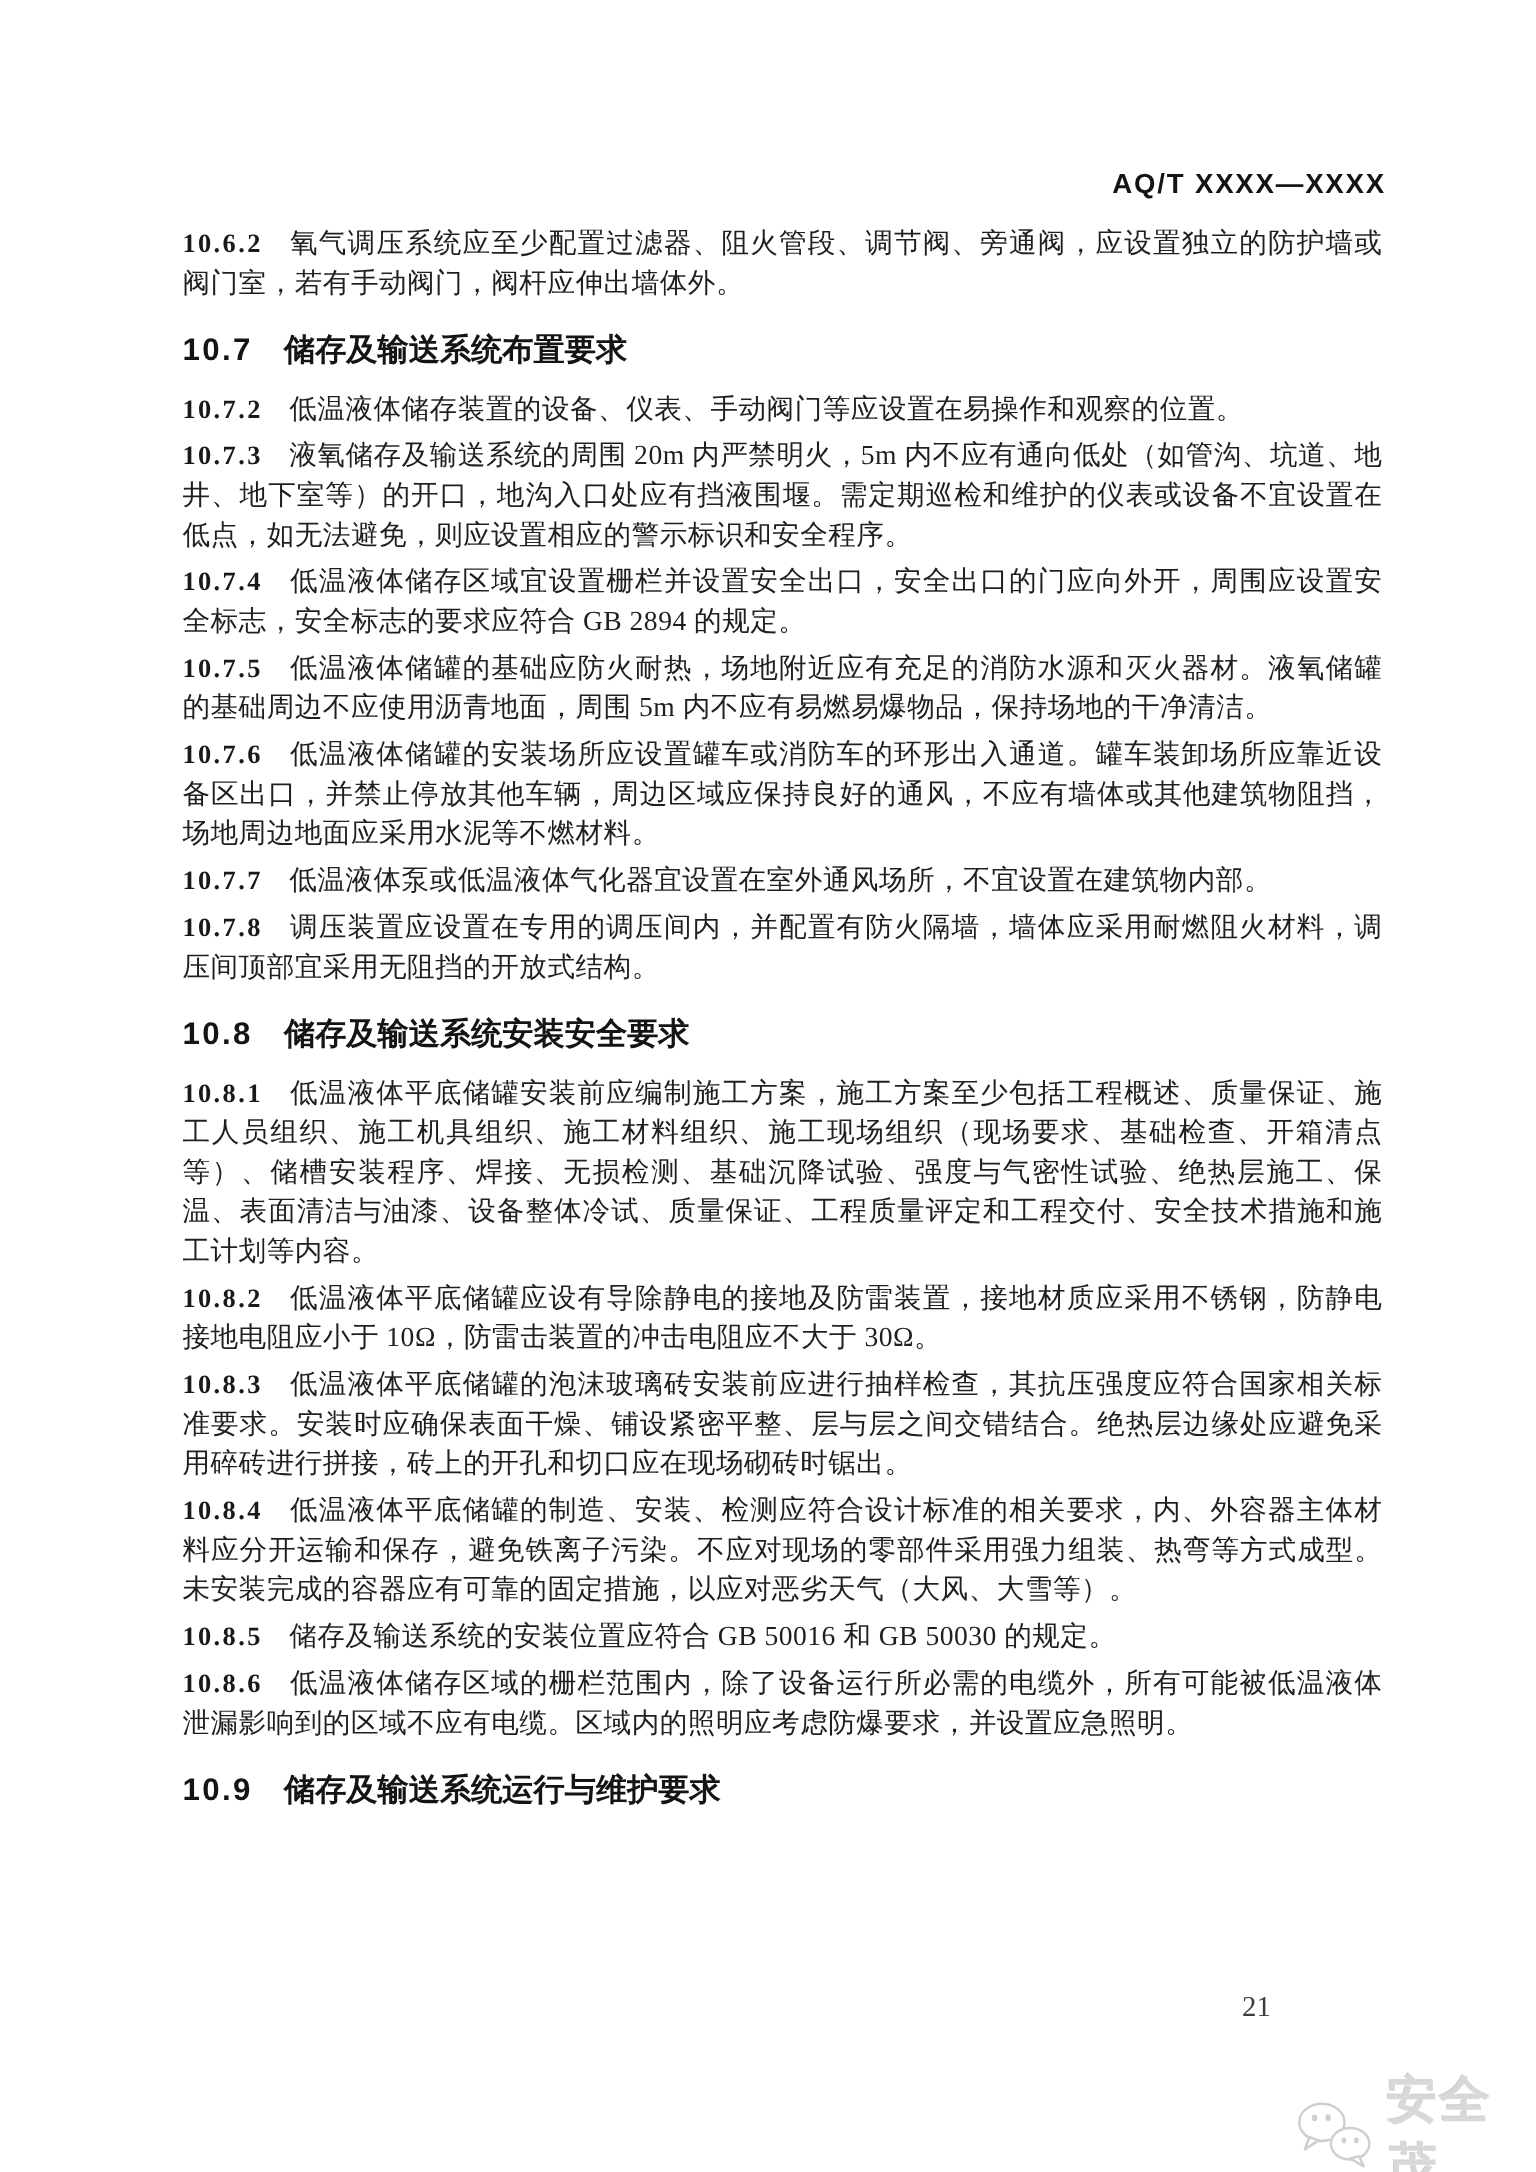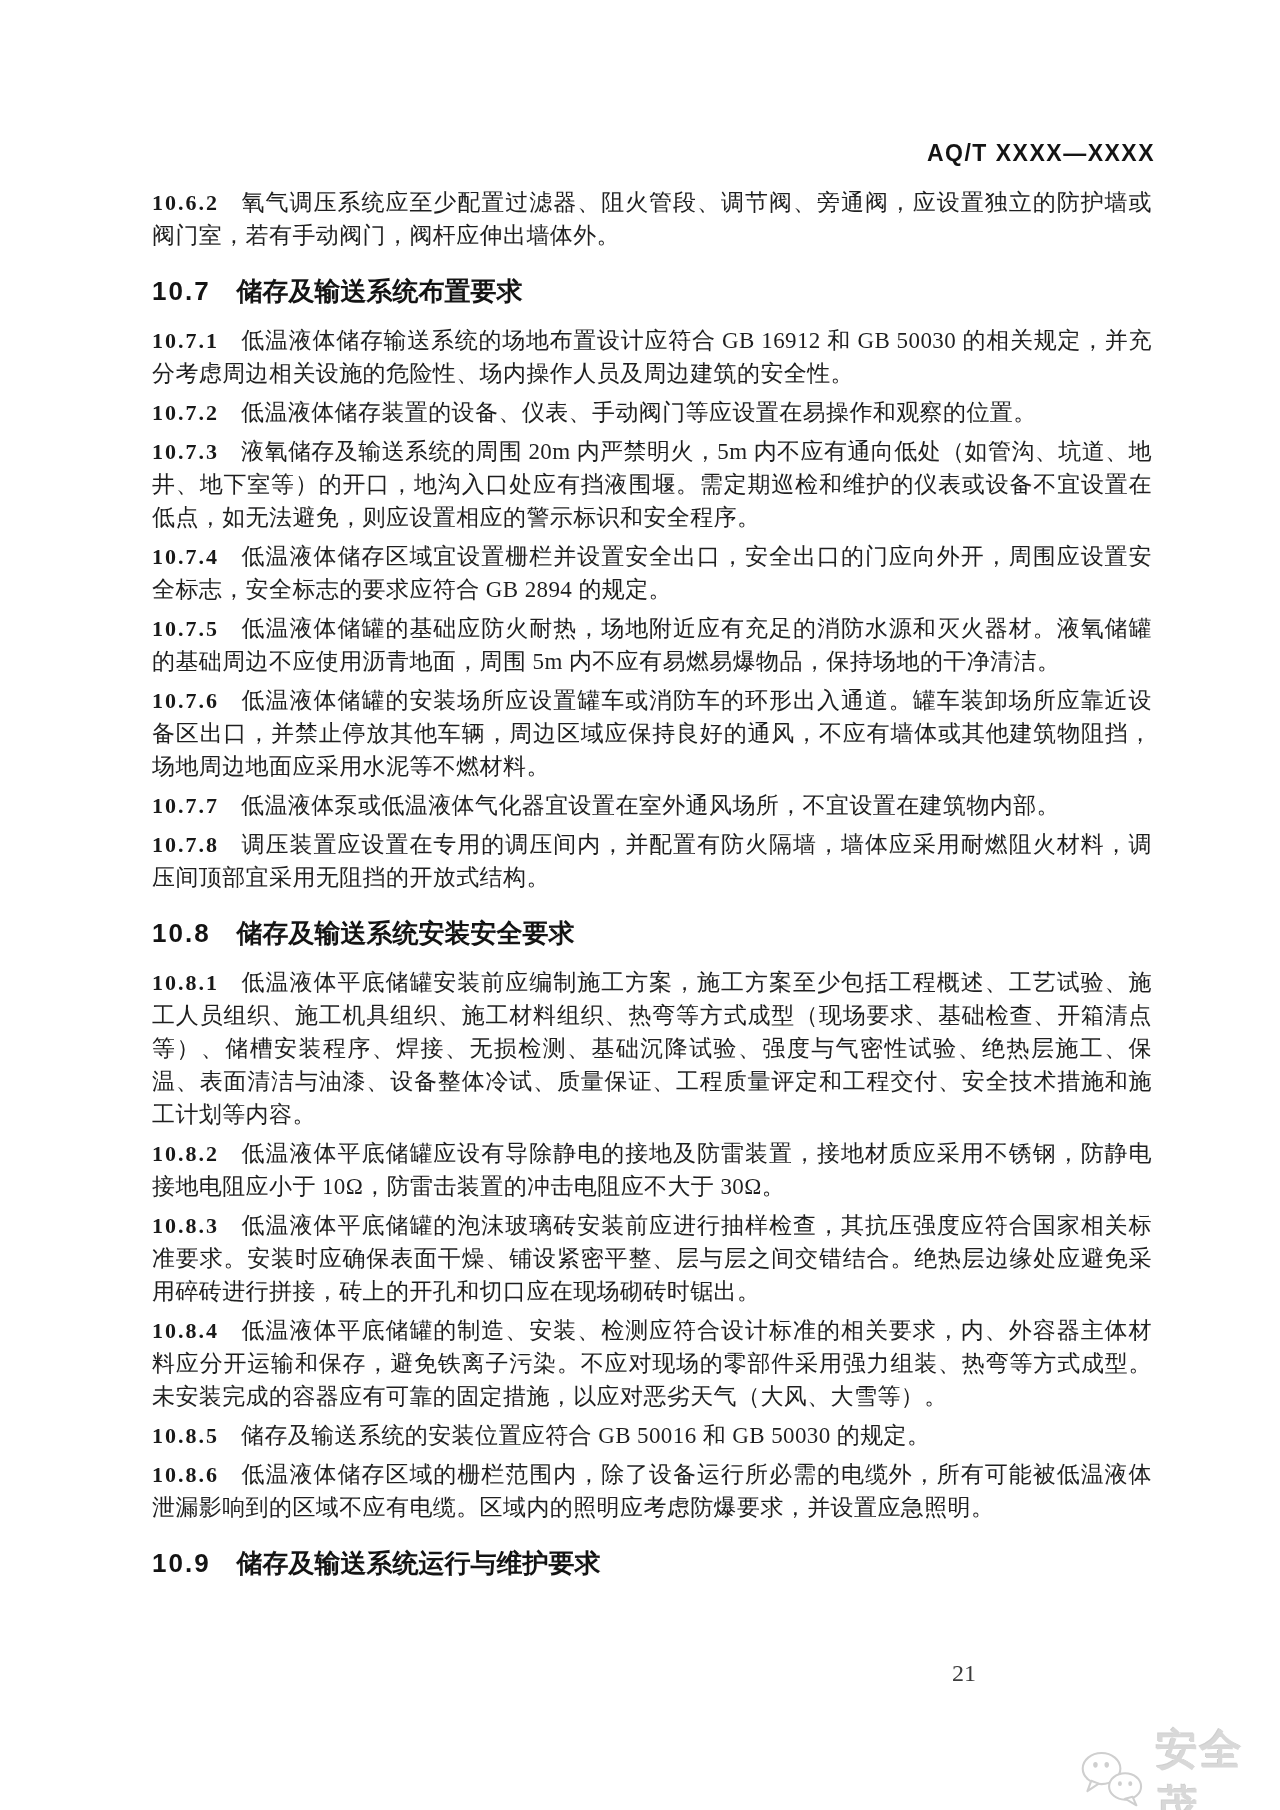"10.7.1 低温液体储存输送系统的场地布置设计应符合 GB 16912 和" p.para { html: <p><span>10.7.1</span><span>低温液体储存输送系统的场地布置设计应符合 GB 16912 和 GB 50030 的相关规定，并充分考虑周边相关设施的危险性、场内操作人员及周边建筑的安全性。</span></p> -> none }
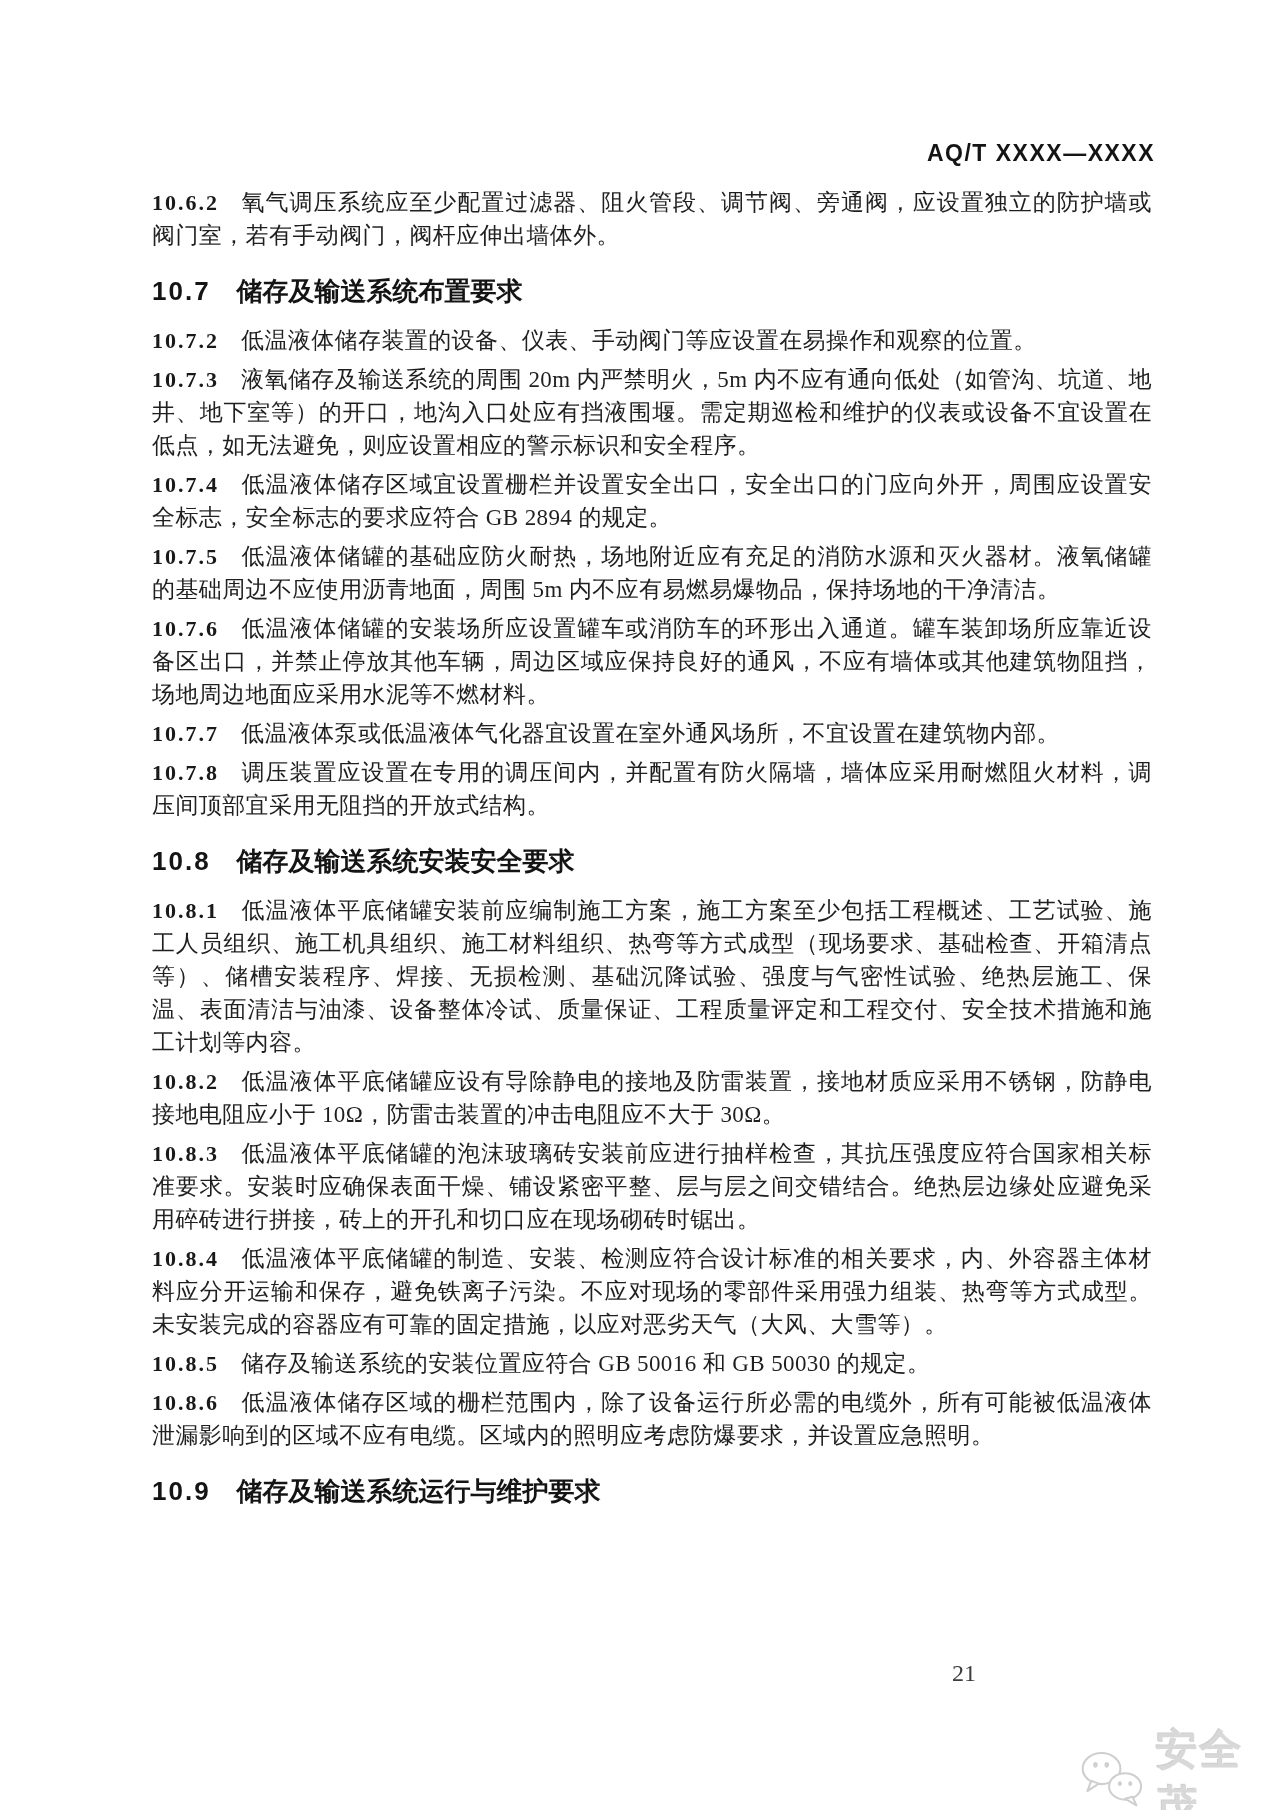"低温液体平底储罐安装前应编制施工方案，施工方案至少包括工程概述、工艺试验、施工人" span.txt { text: 工艺试验、施工人员组织、施工机具组织、施工材料组织、热弯等方式成型 -> 质量保证、施工人员组织、施工机具组织、施工材料组织、施工现场组织 }
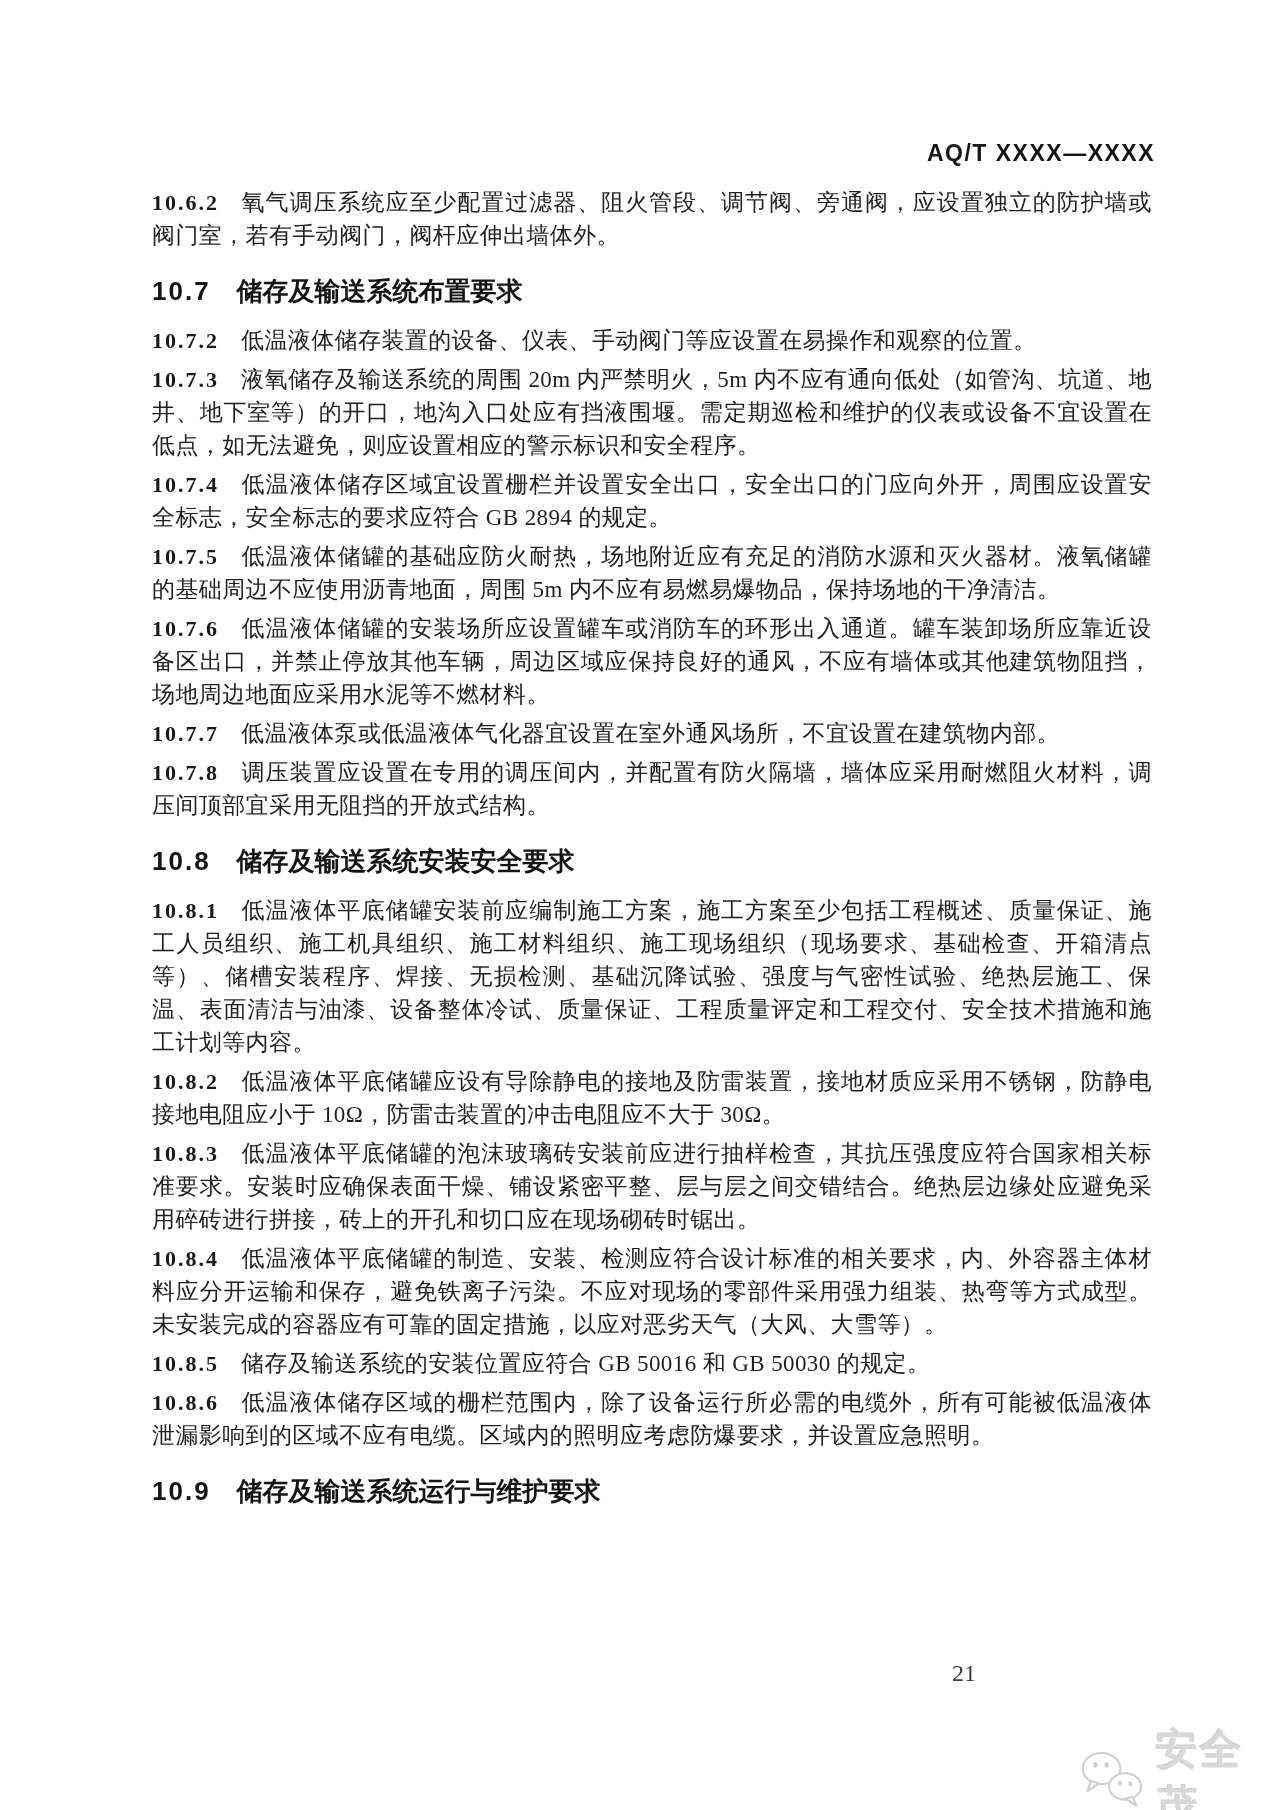"21" .page-number { text-align: left -> center }
